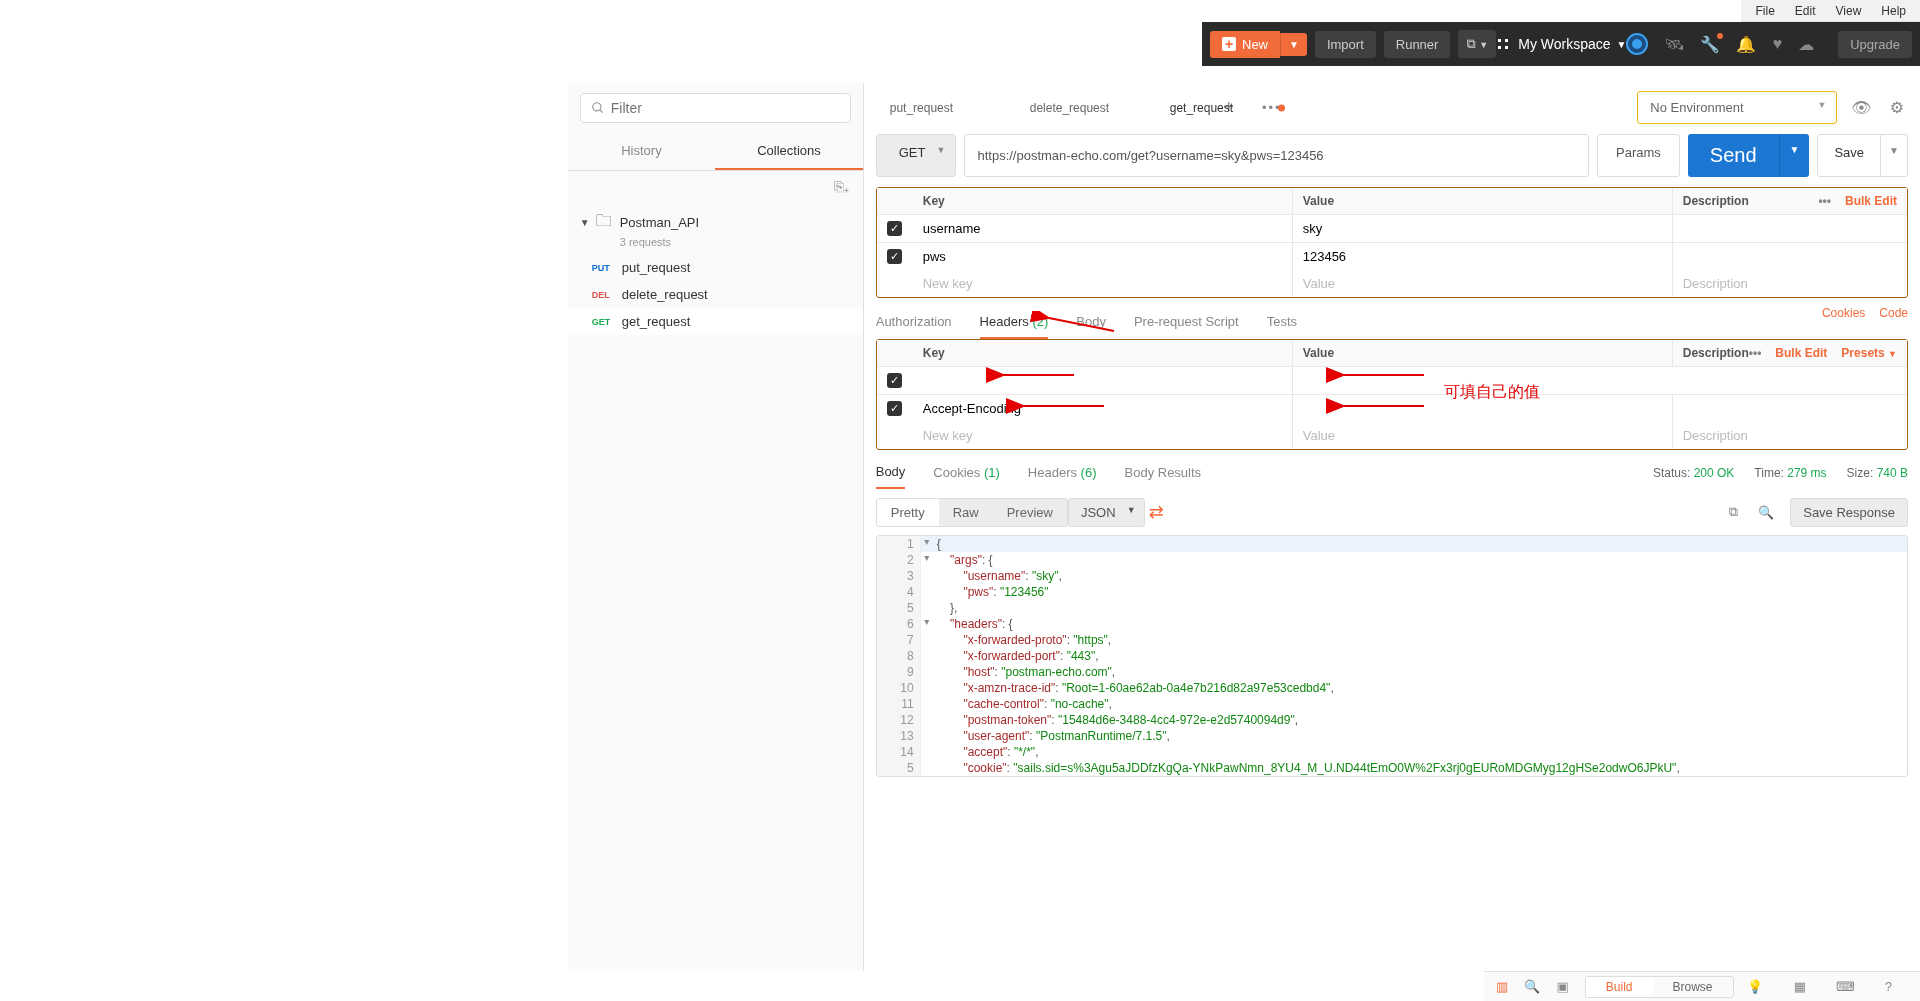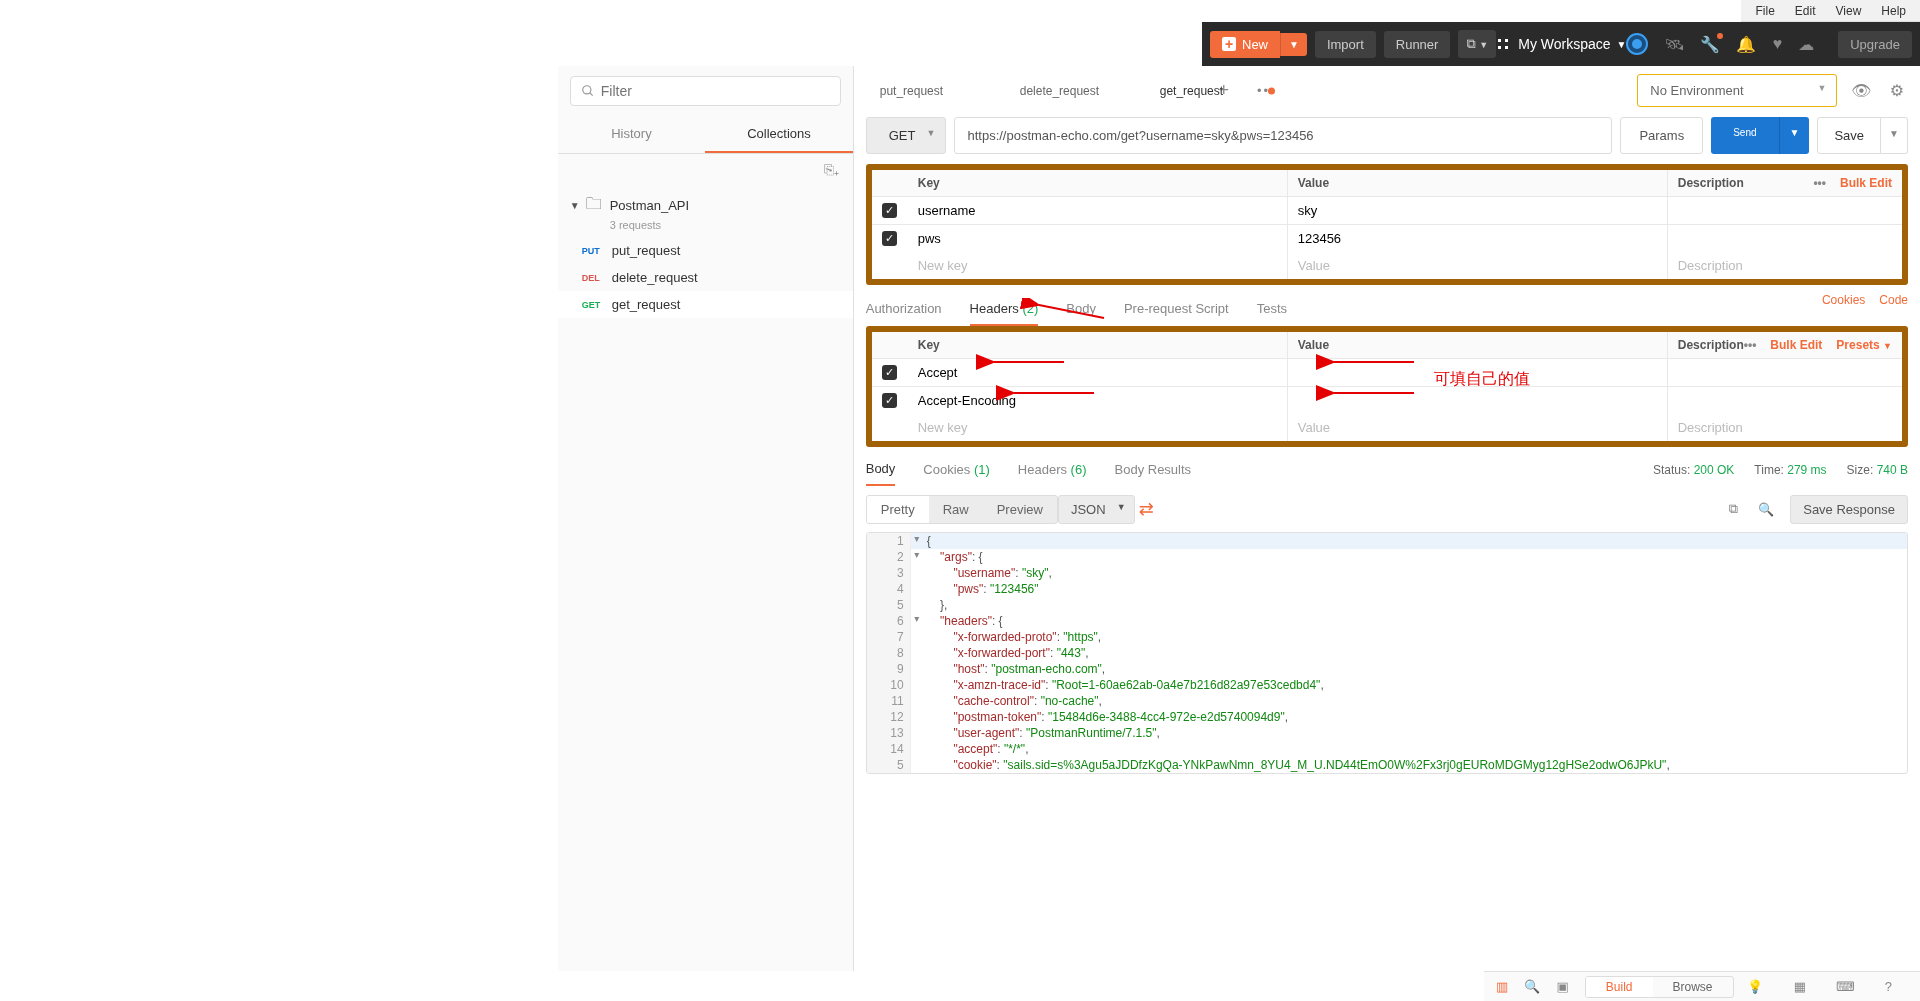"Filter" .main { margin-top: none -> 17px }
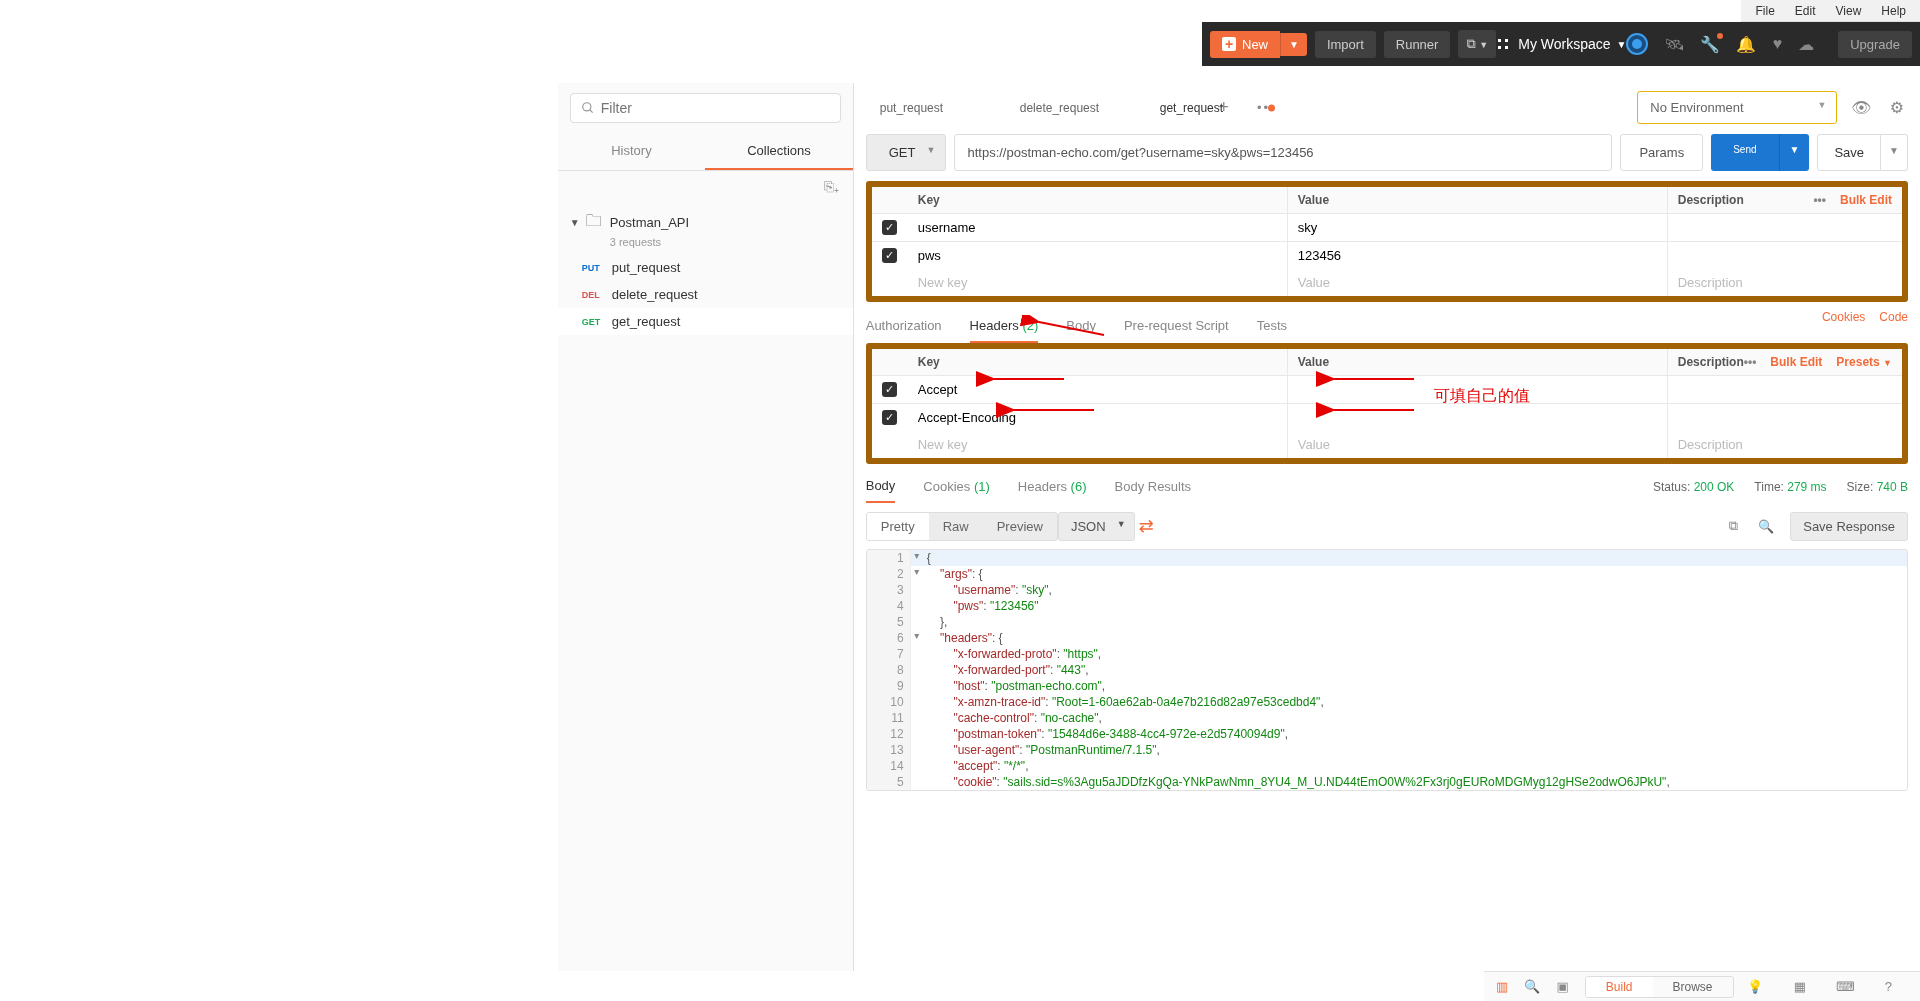"Send" .btn-send { font-size: 10px -> 20px }
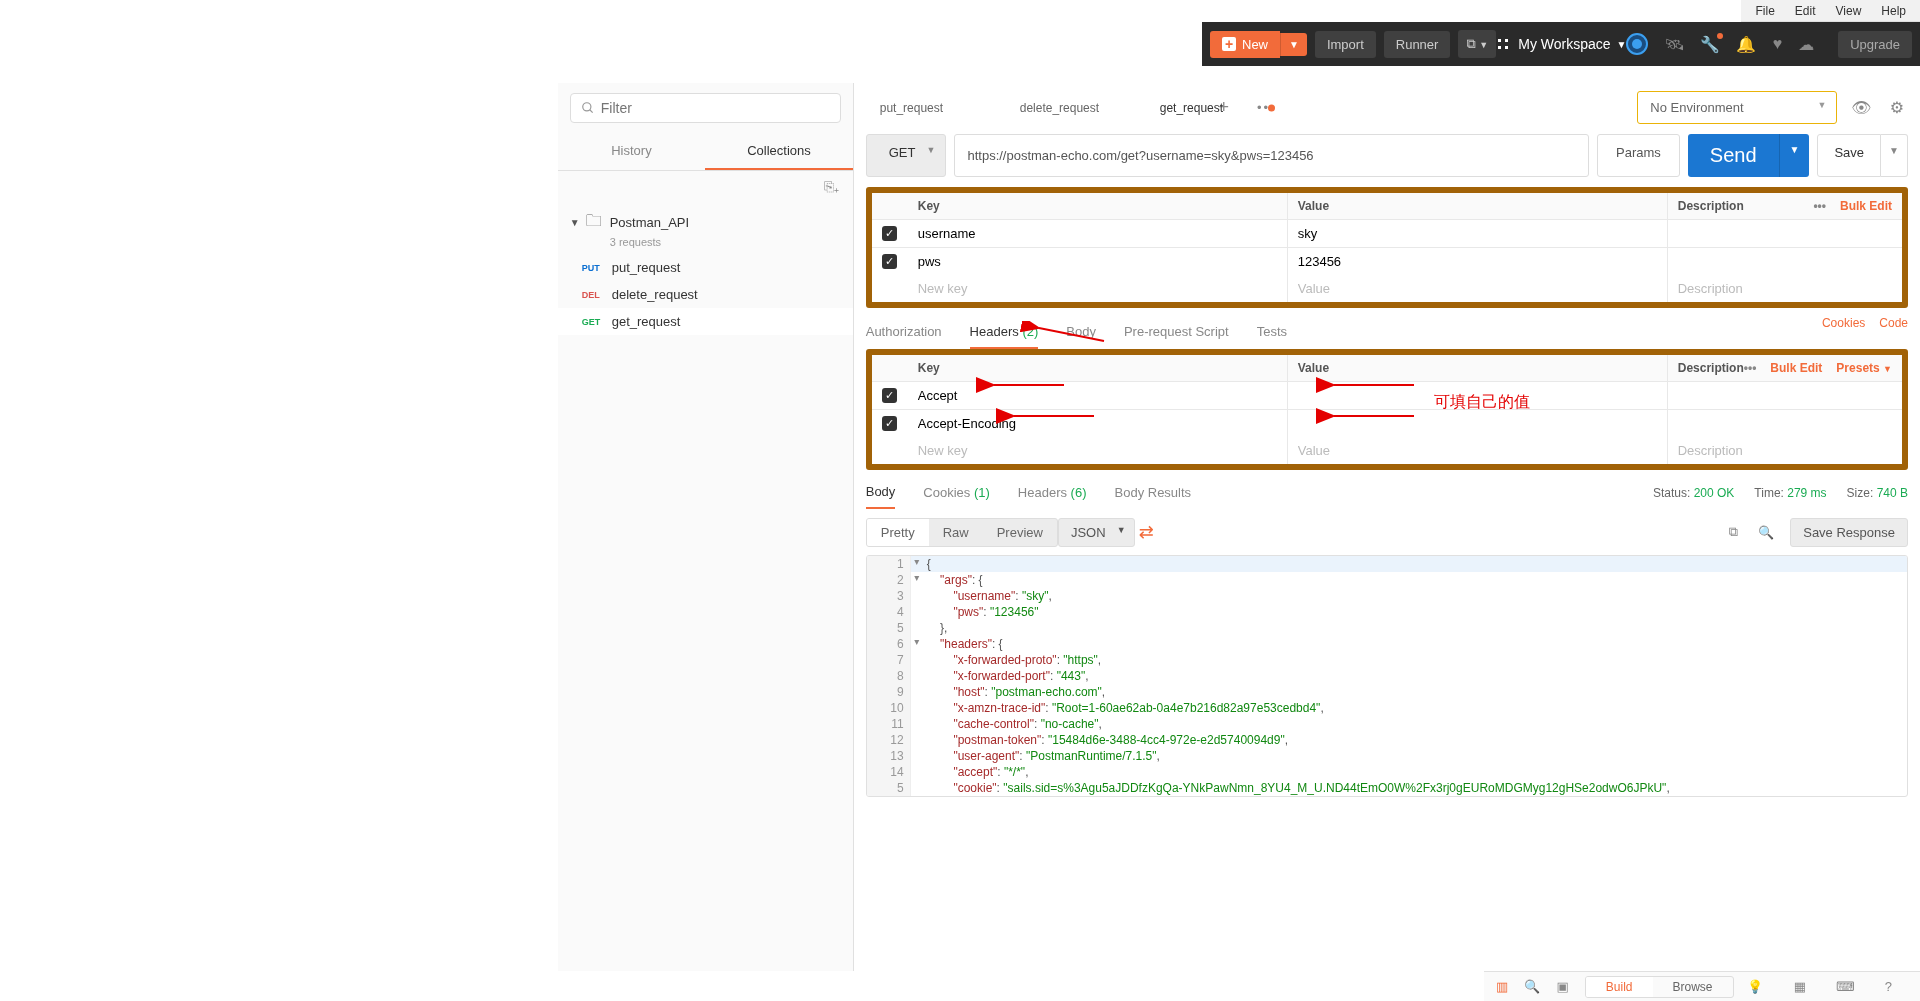"Key" .kv-wrap { border: 6px solid #a16207 -> 1px solid #a16207 }
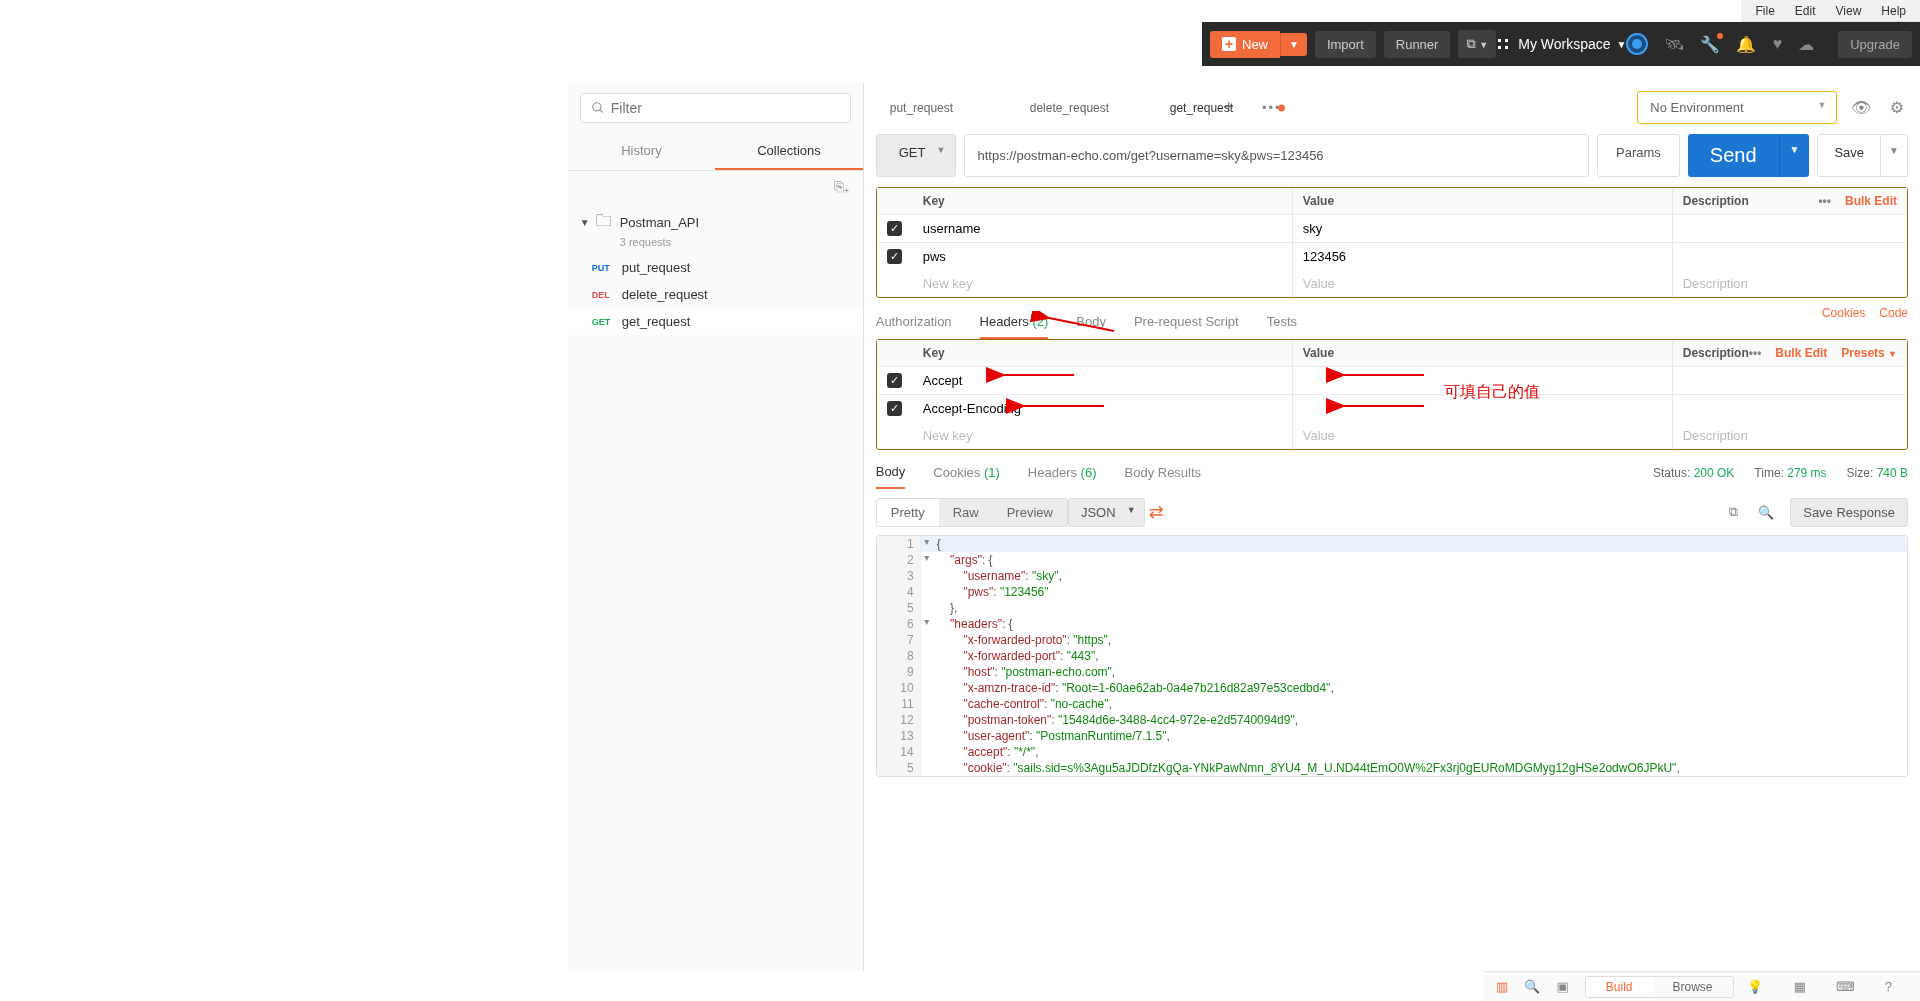"Accept" div.kv-k { html: <div><input></div> -> none }
